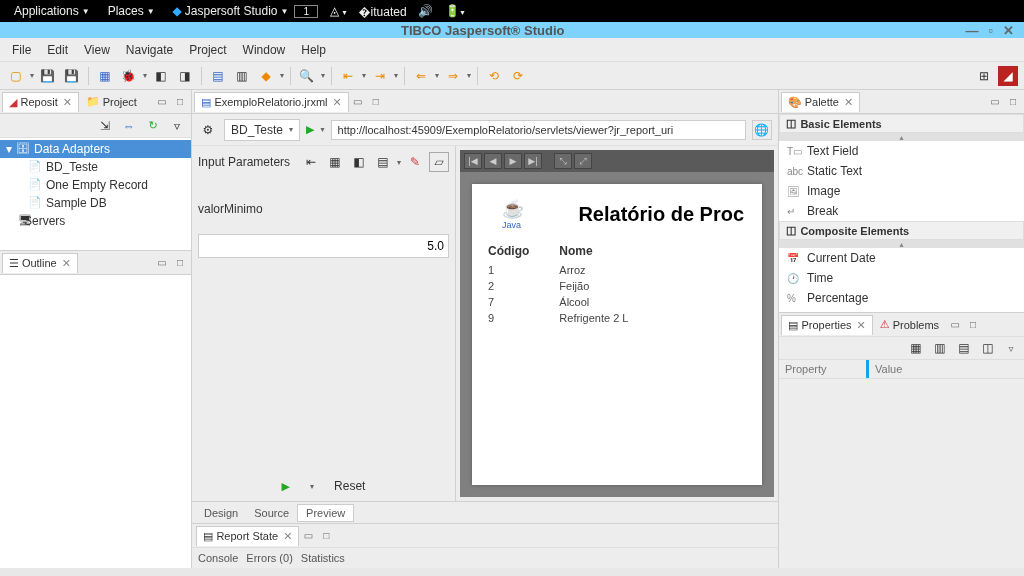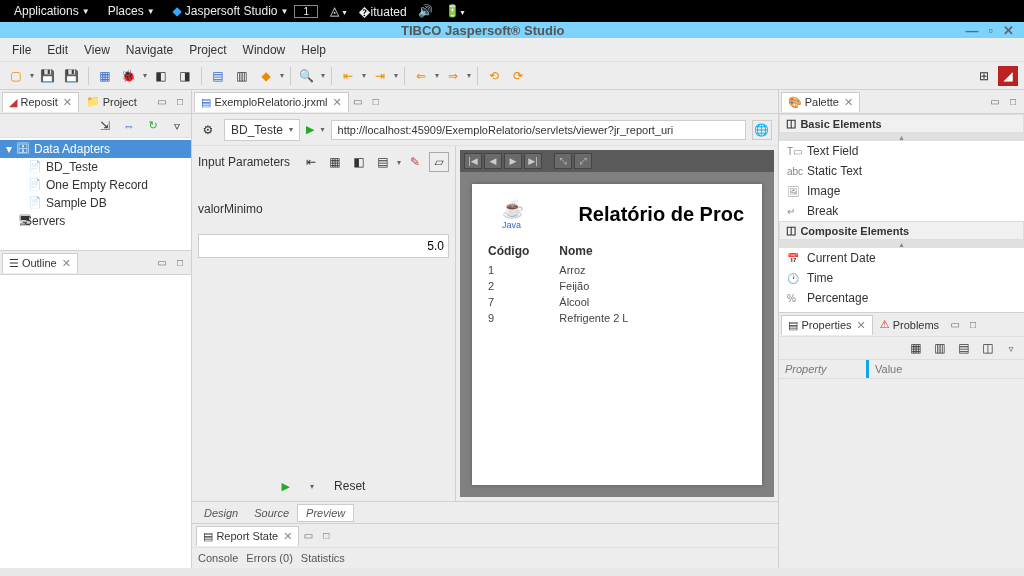"Property" .props-col:first-child { font-style: italic -> none }
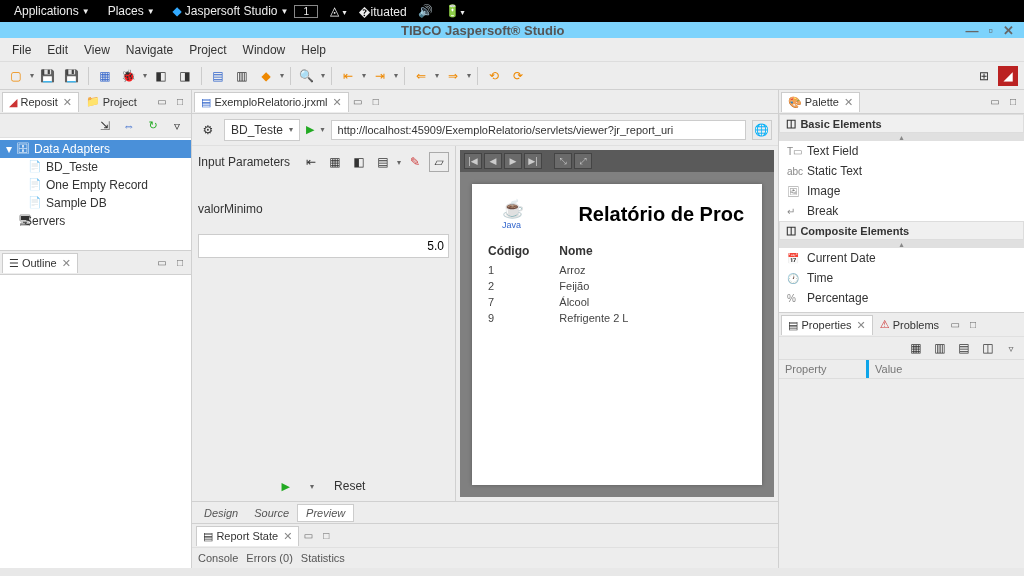"Design" .editor-bottom-tabs { font-style: italic -> none }
